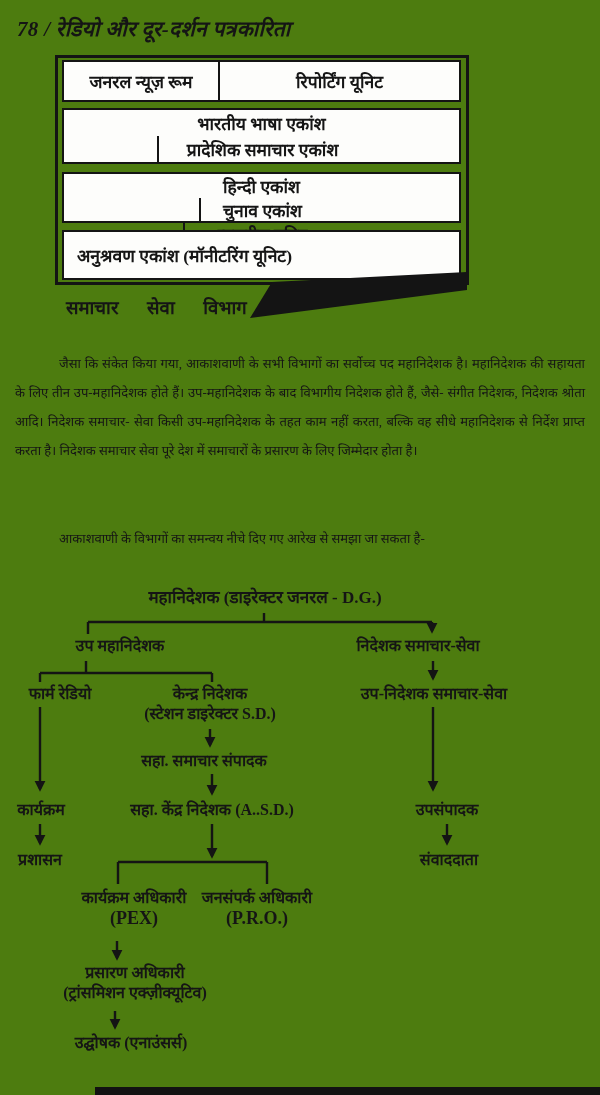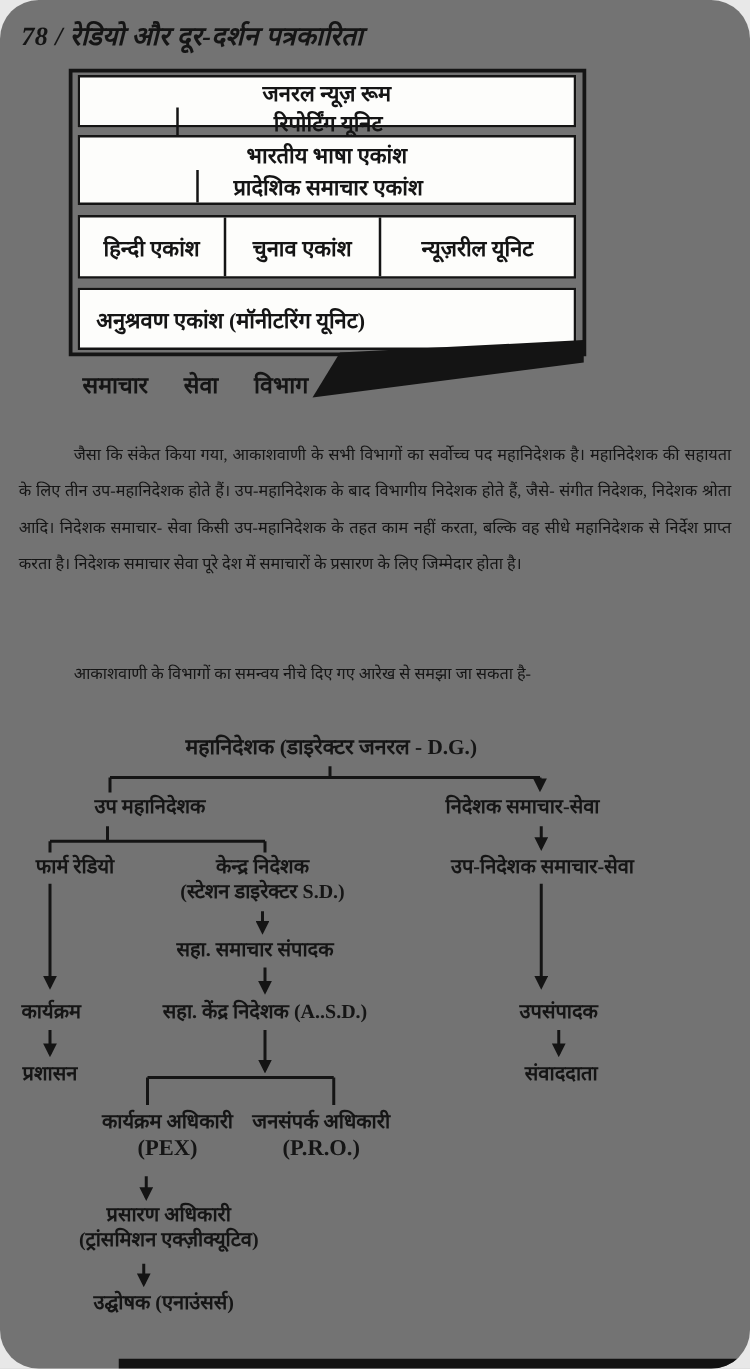"78 / रेडियो और दूर-दर्शन" .page { background: #737373 -> #4d7c0f; border-radius: 31px -> none }
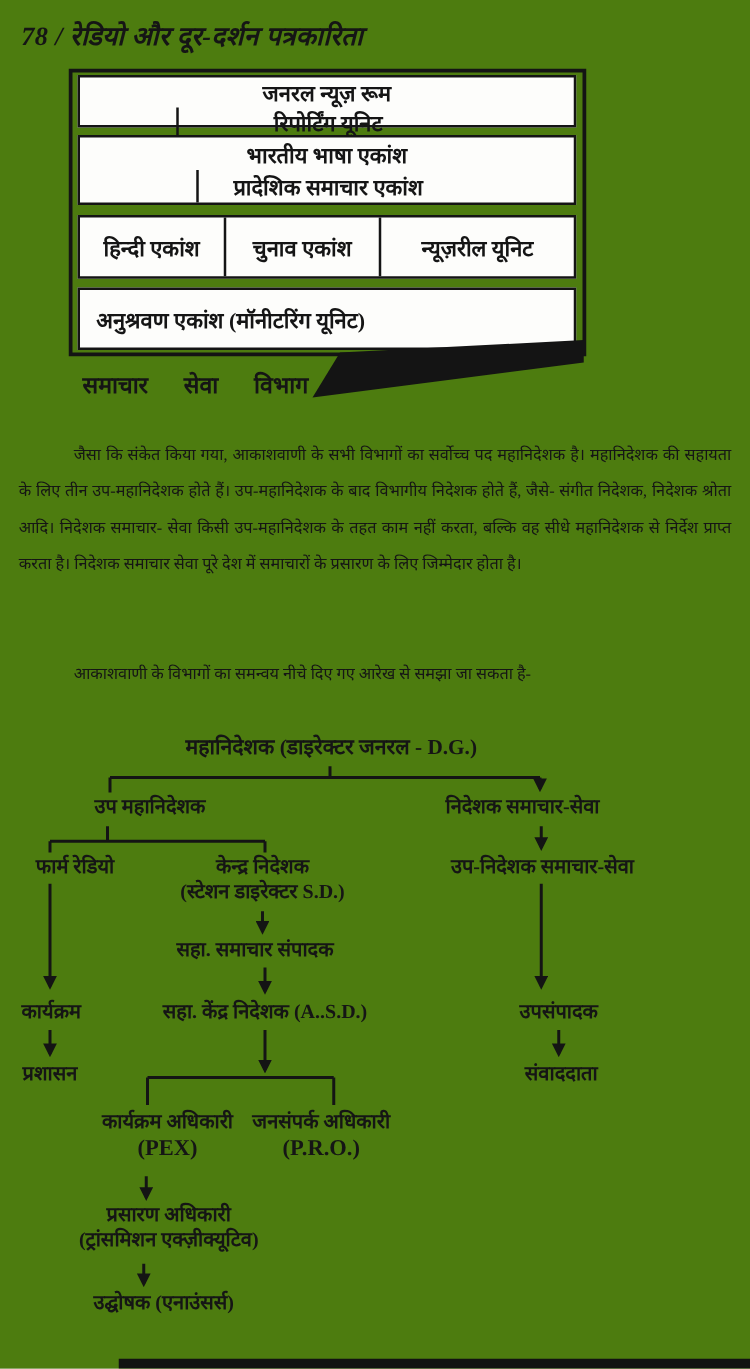"जनरल न्यूज़ रूम" .r1 { flex-direction: column -> none }
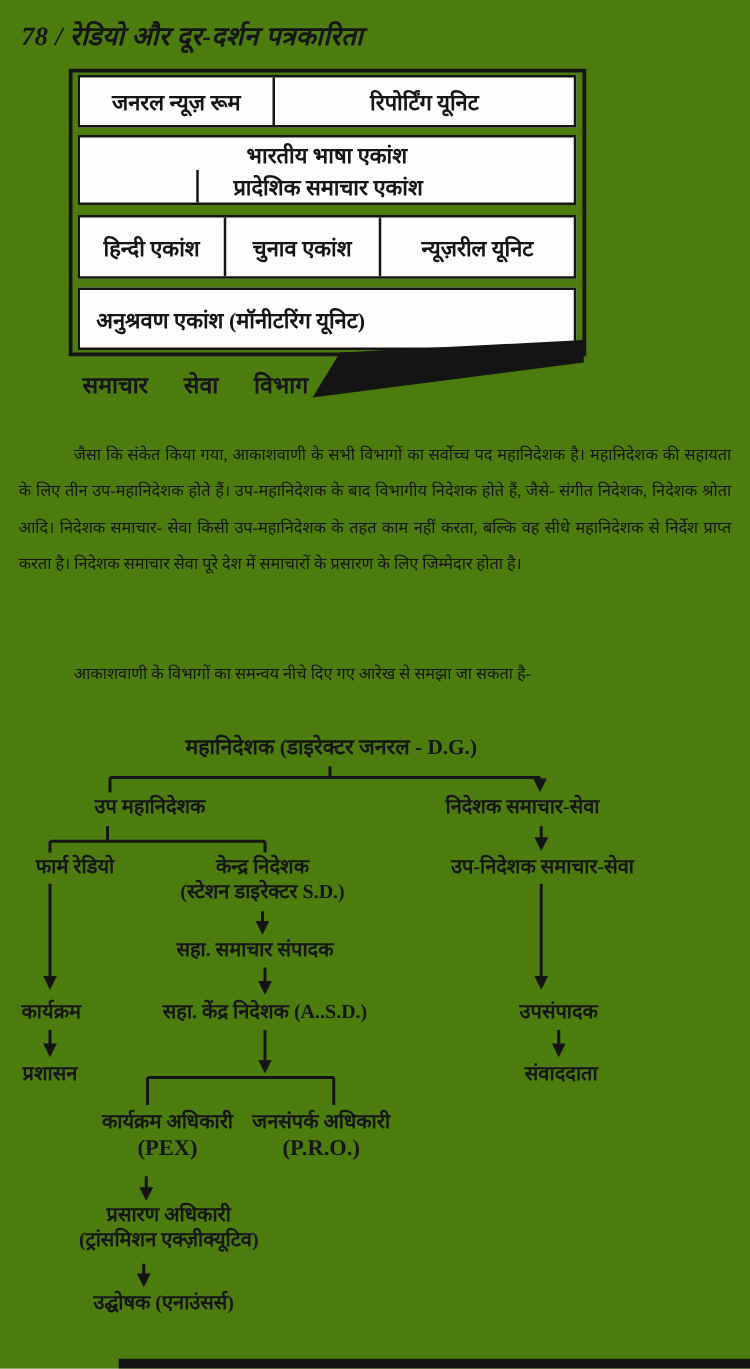"हिन्दी एकांश" .r3 { flex-direction: none -> column }
